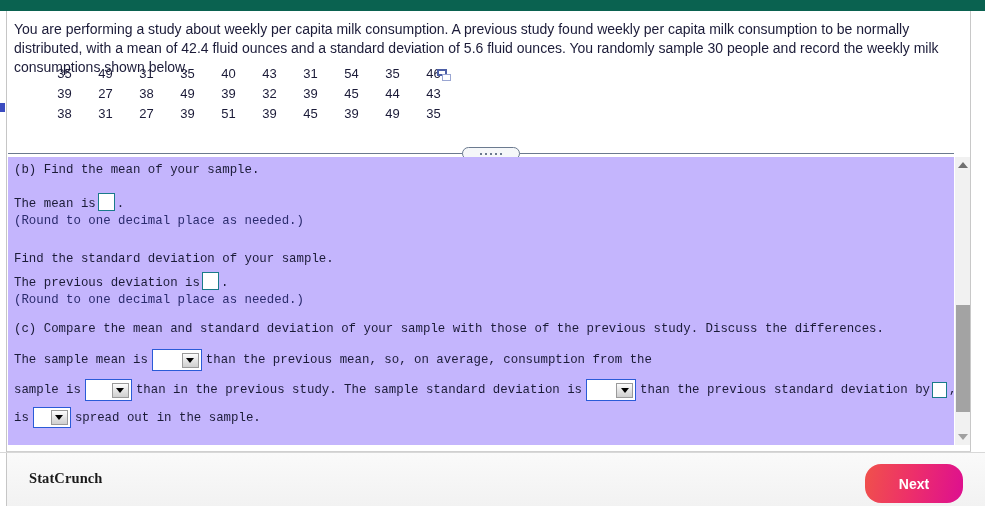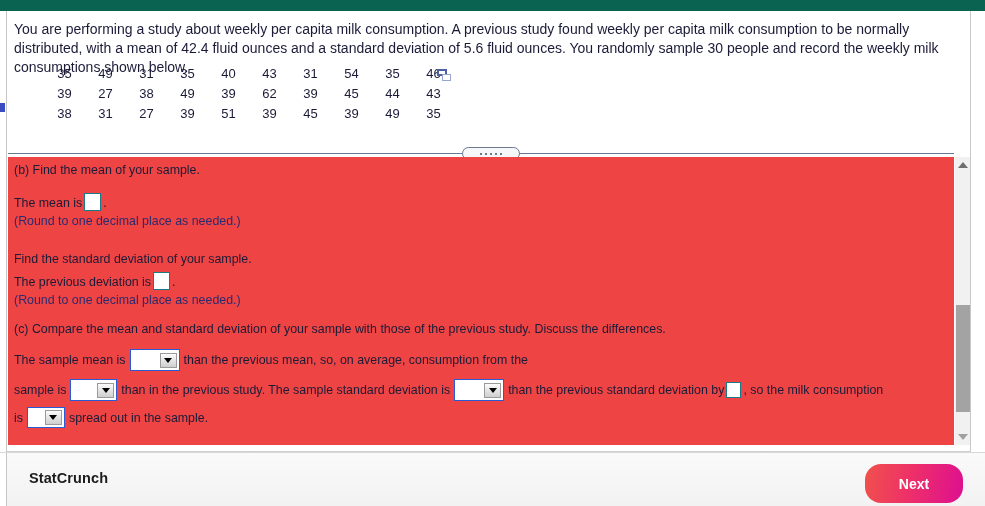"62" td { text: 62 -> 32 }
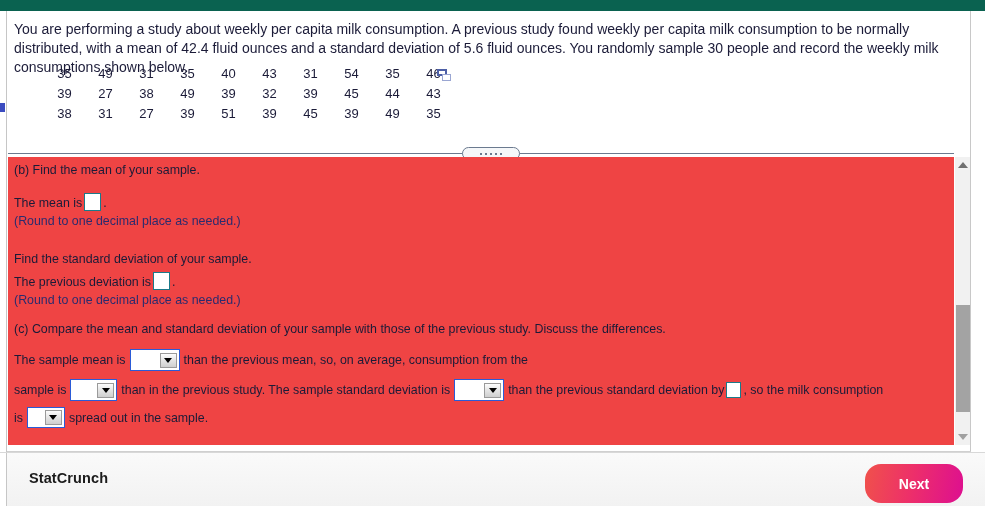"(b) Find the mean of" .answer-panel { background: #ef4444 -> #c4b5fd; font-family: none -> Liberation Mono, monospace }
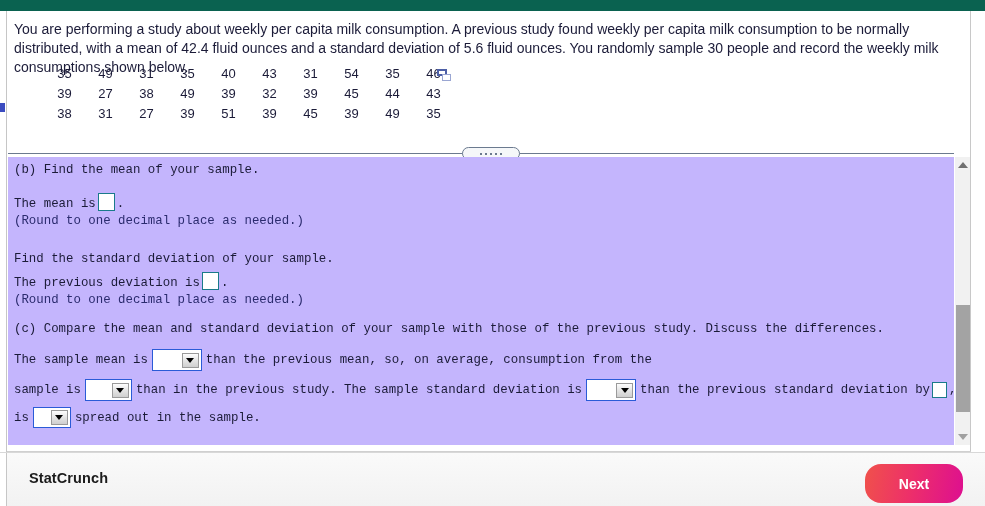"StatCrunch" .statcrunch { font-family: none -> Liberation Serif, serif }
